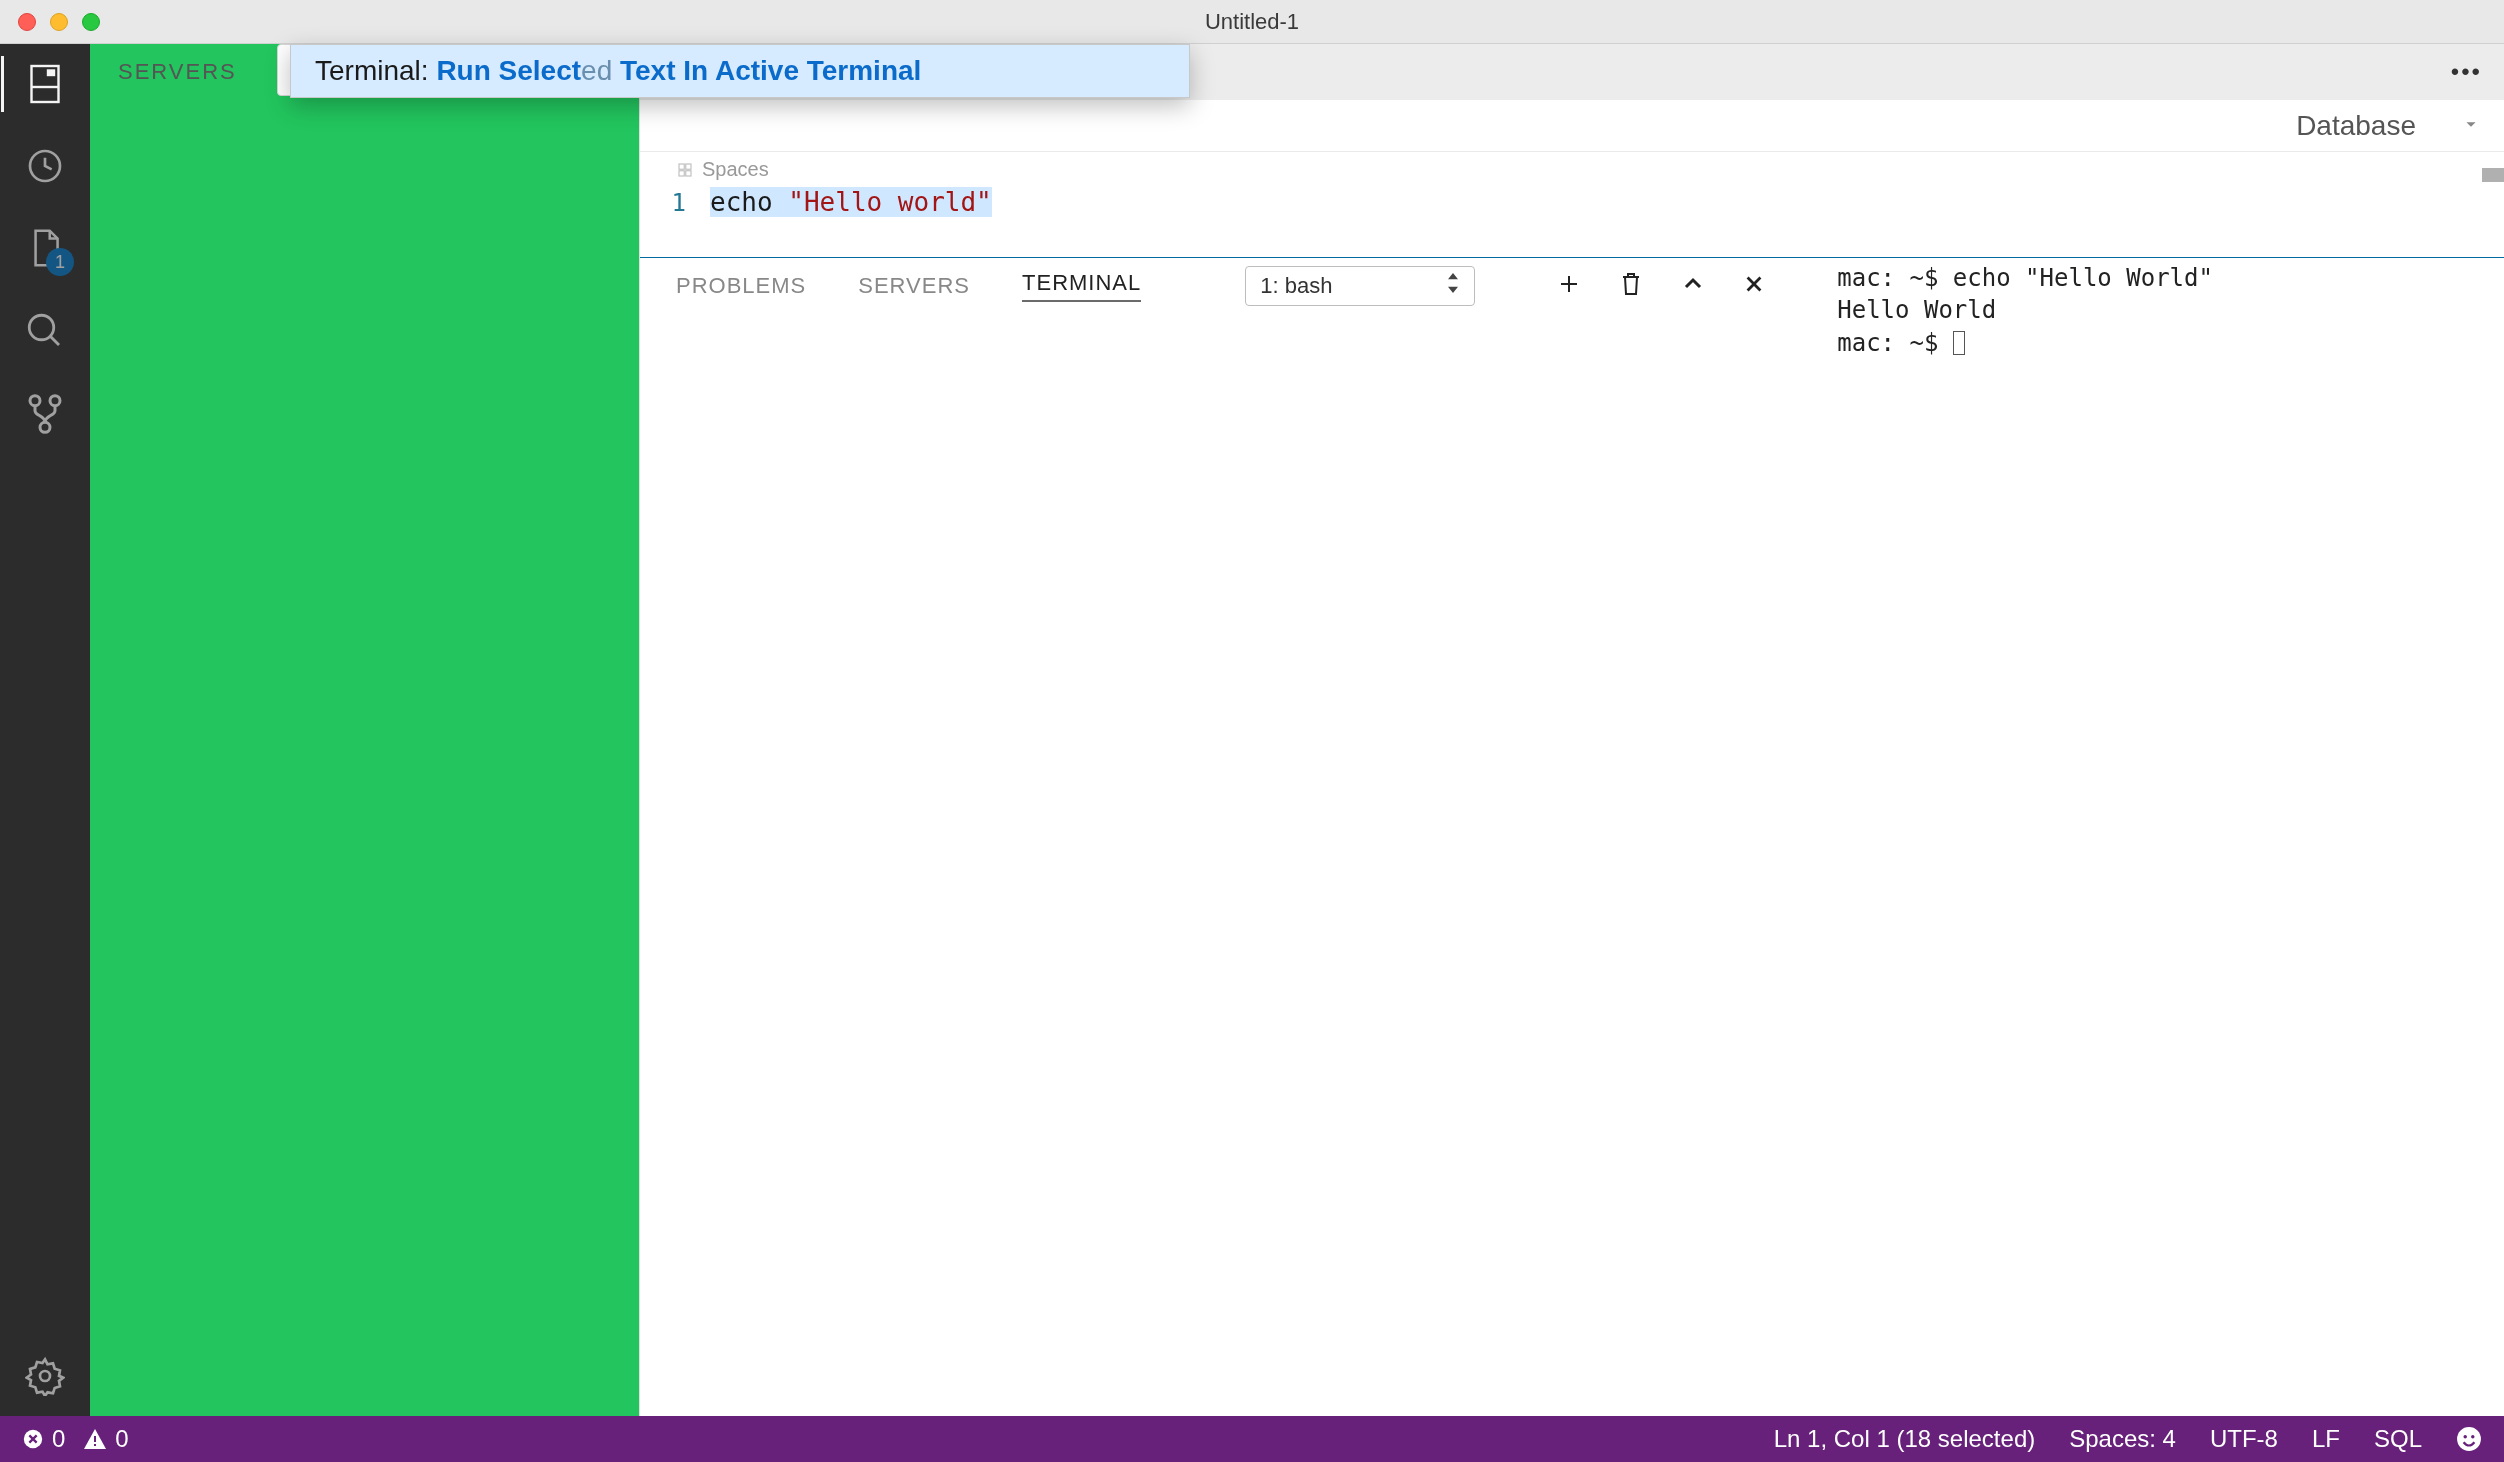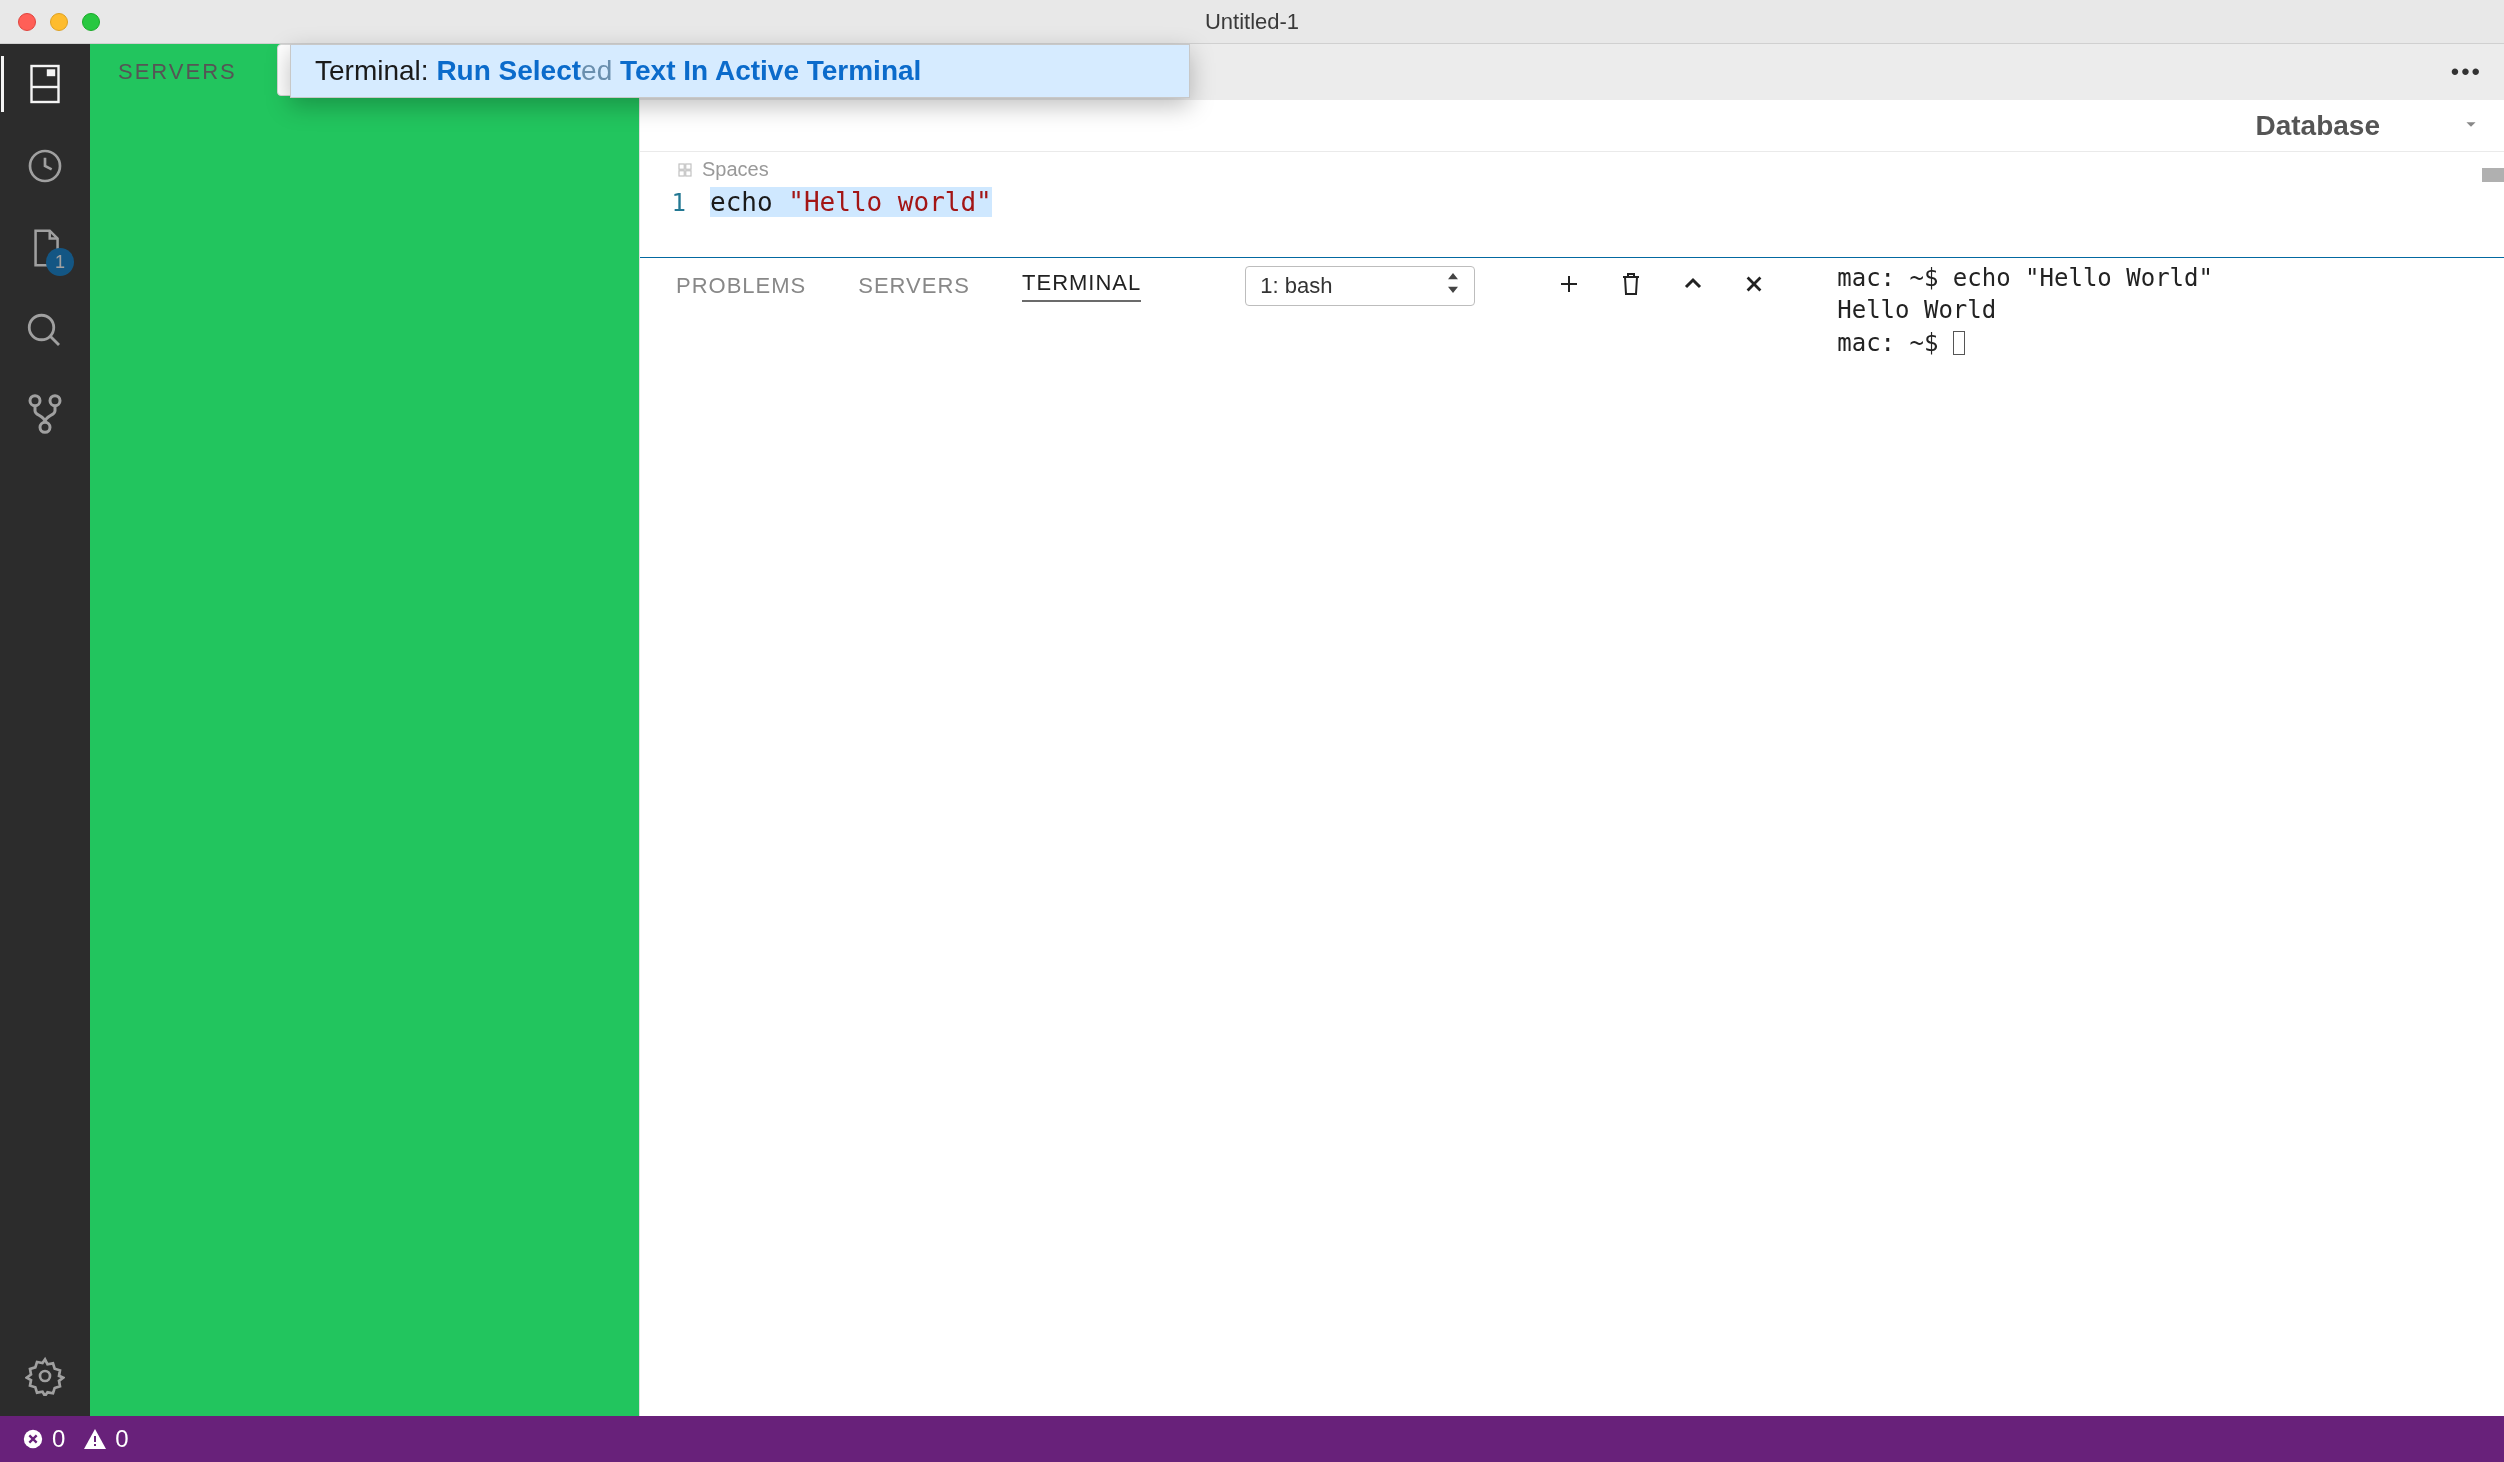"Database" .db-dd { font-weight: 700 -> 400; gap: 80px -> 44px }
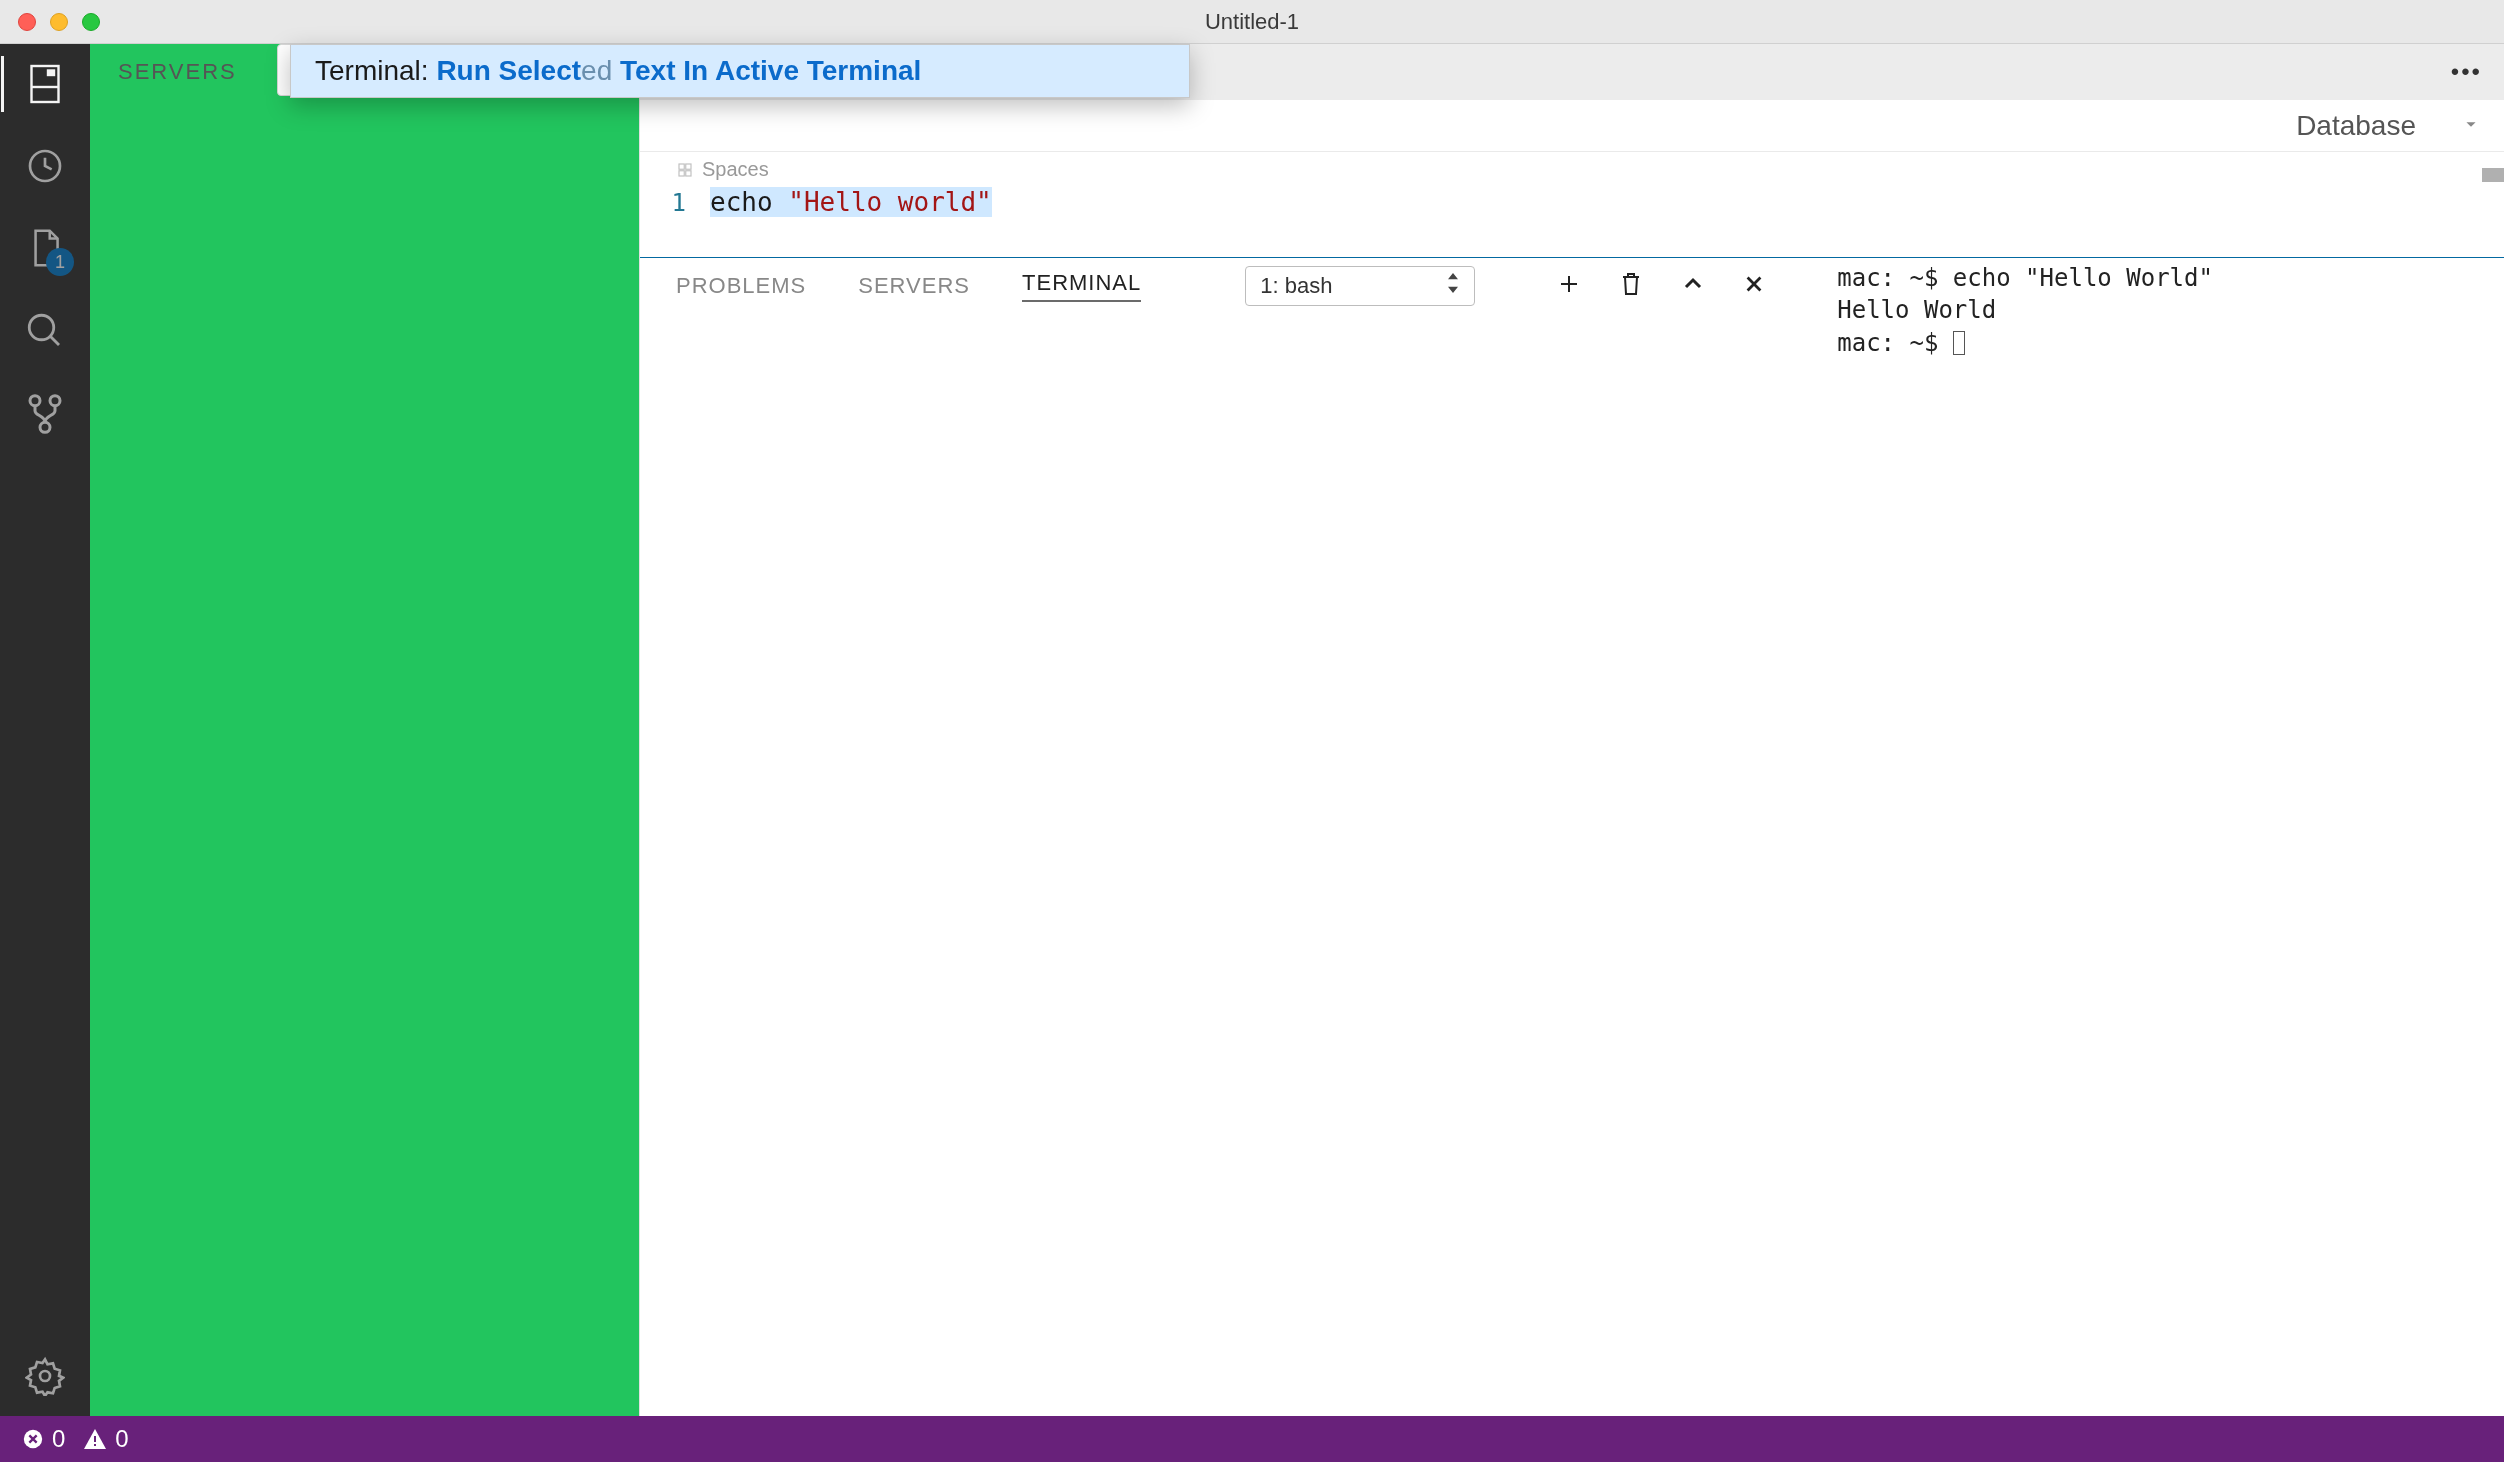"Ln 1, Col 1 (18" div.sb-right { html: none -> <div> <span>Ln 1, Col 1 (18 selected)</span> <span>Spaces: 4</span> <span>UTF-8</span> <span>LF</span> <span>SQL</span> <span> <svg> <circle></circle> <circle></circle> <circle></circle> <path></path> </svg> </span> </div> }
